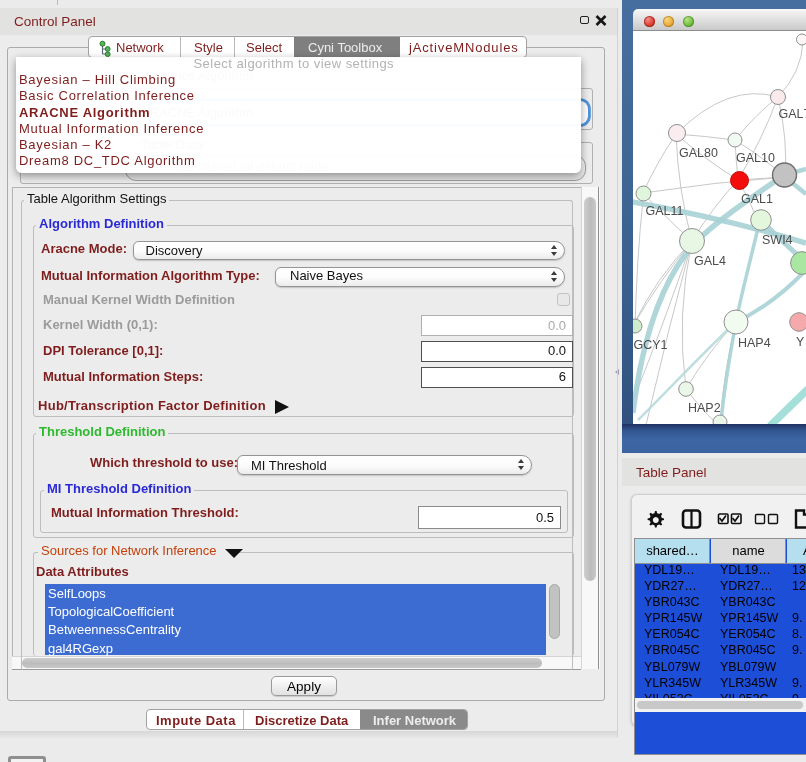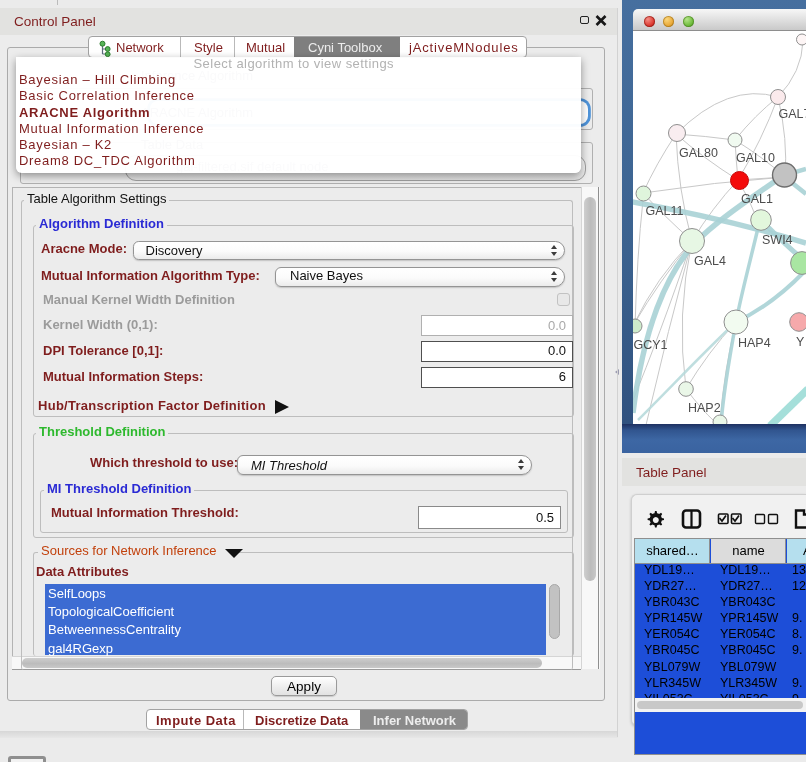"Mutual" div.abs { text: Mutual -> Select }
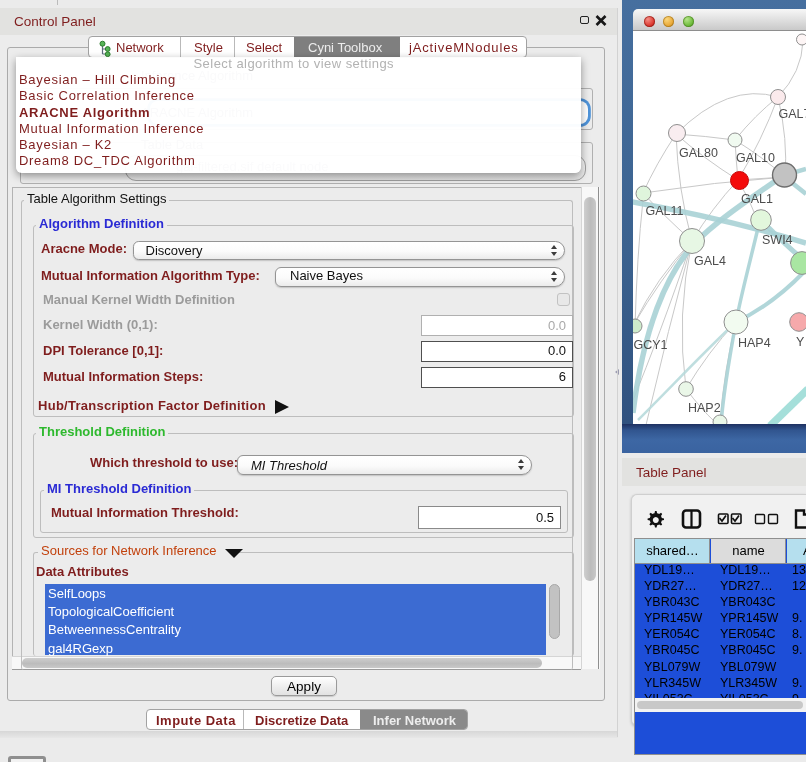"MI Threshold" span.ctext { font-style: italic -> none }
